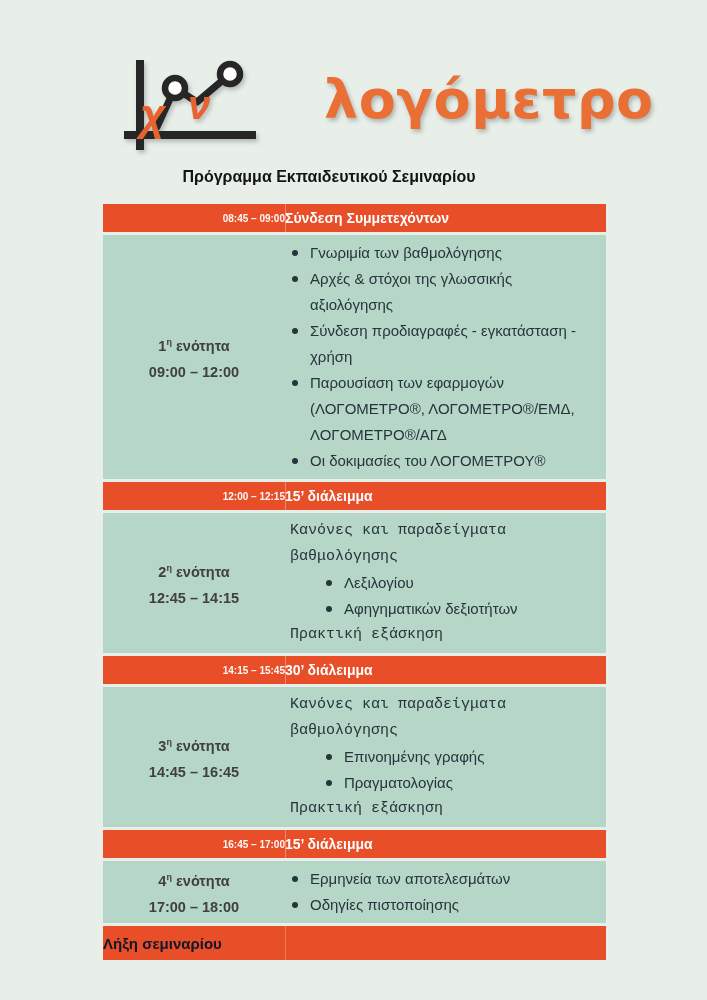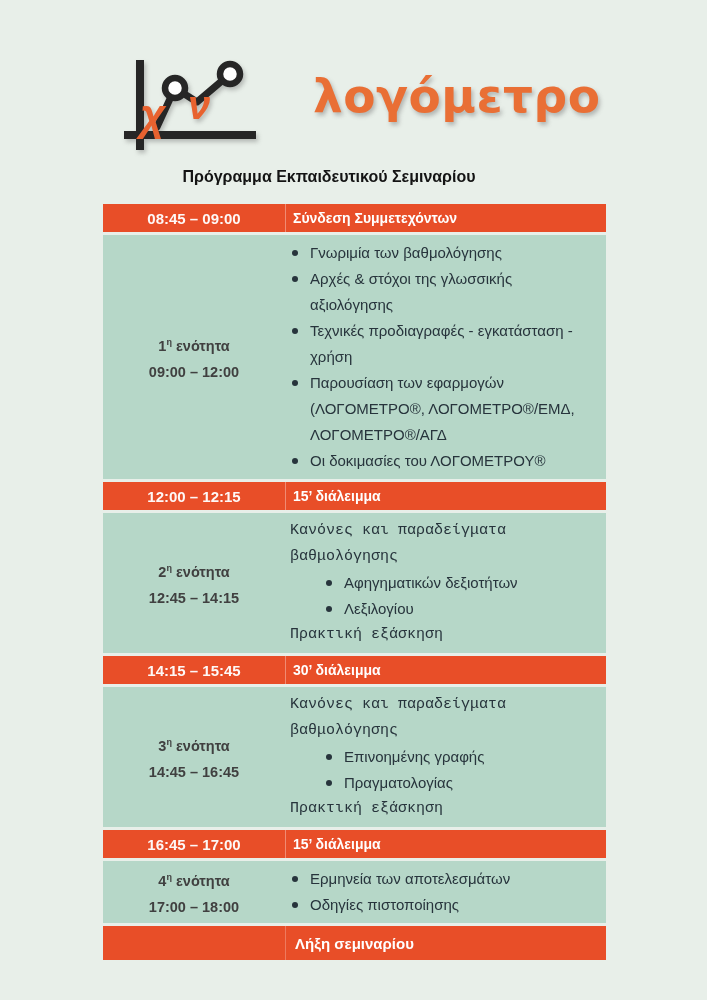"λογόμετρο" .wordmark { font-size: 47px -> 54px; left: 313px -> 324px }
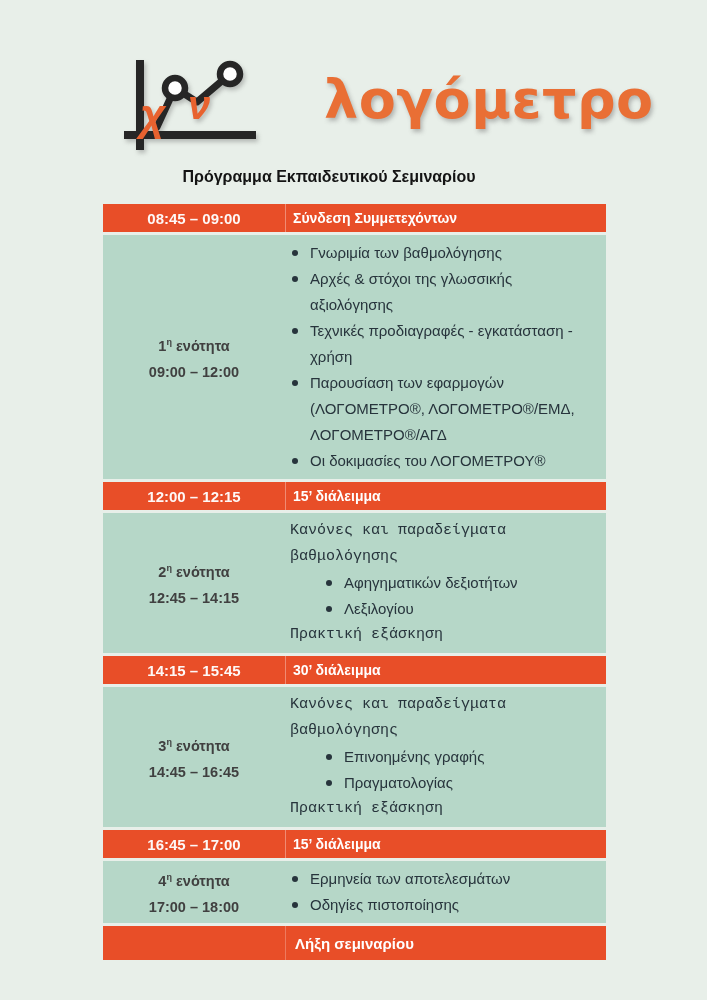"08:45 – 09:00" .row.orange .time-cell { font-size: 15px -> 10px; text-align: center -> right }
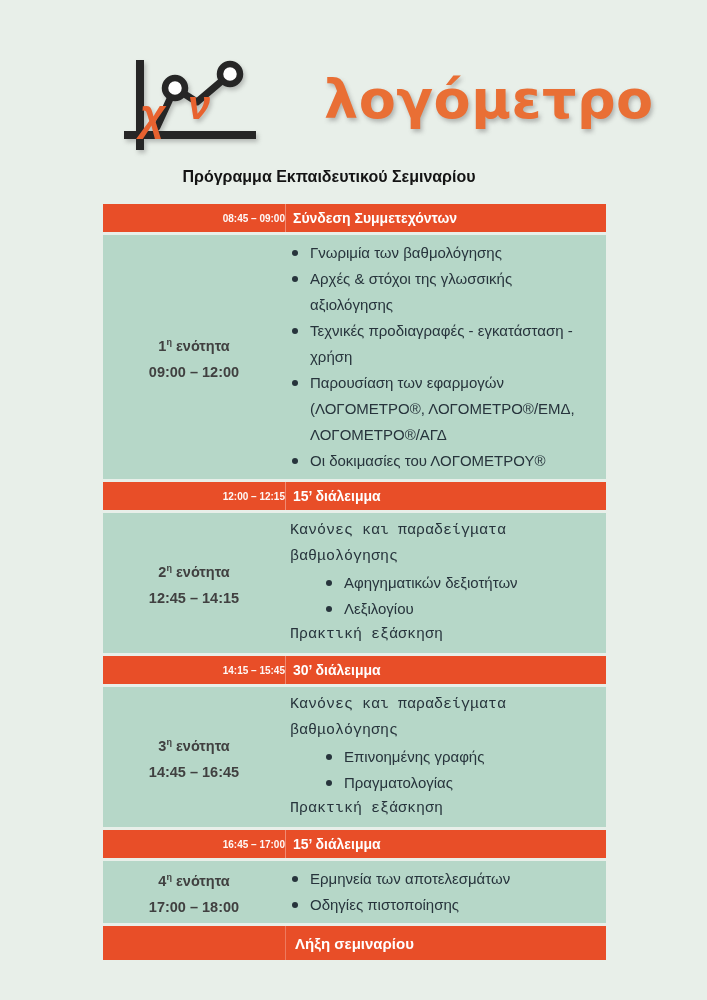"Σύνδεση Συμμετεχόντων" .row.orange .break-label { padding-left: 8px -> 0 }
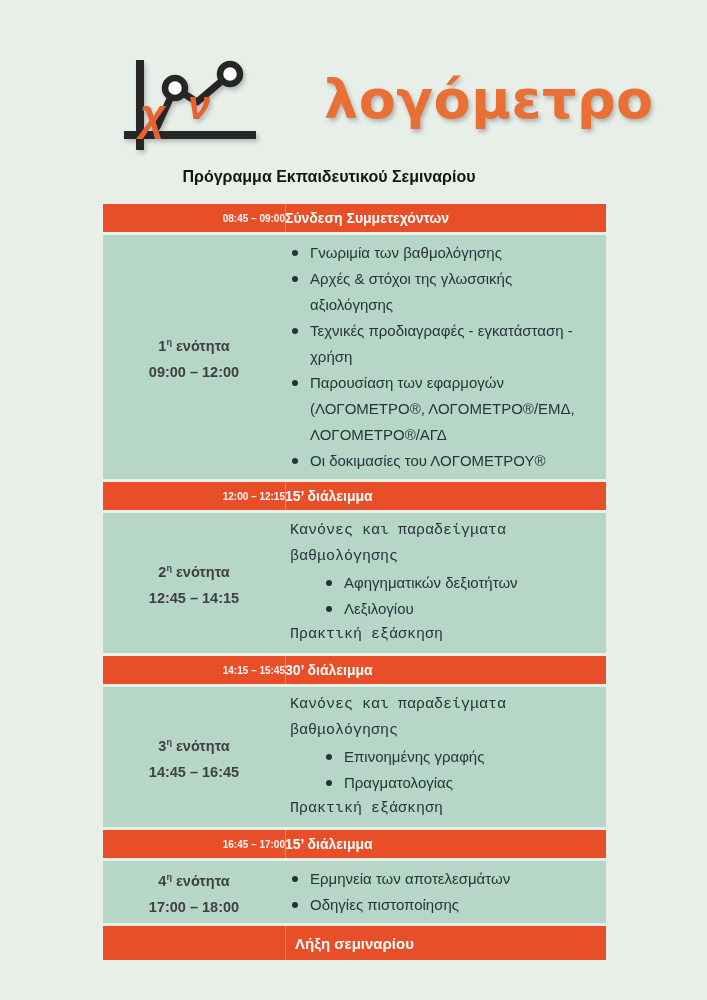"Τεχνικές προδιαγραφές - εγκατάσταση -" div.li { text: Τεχνικές -> Σύνδεση }
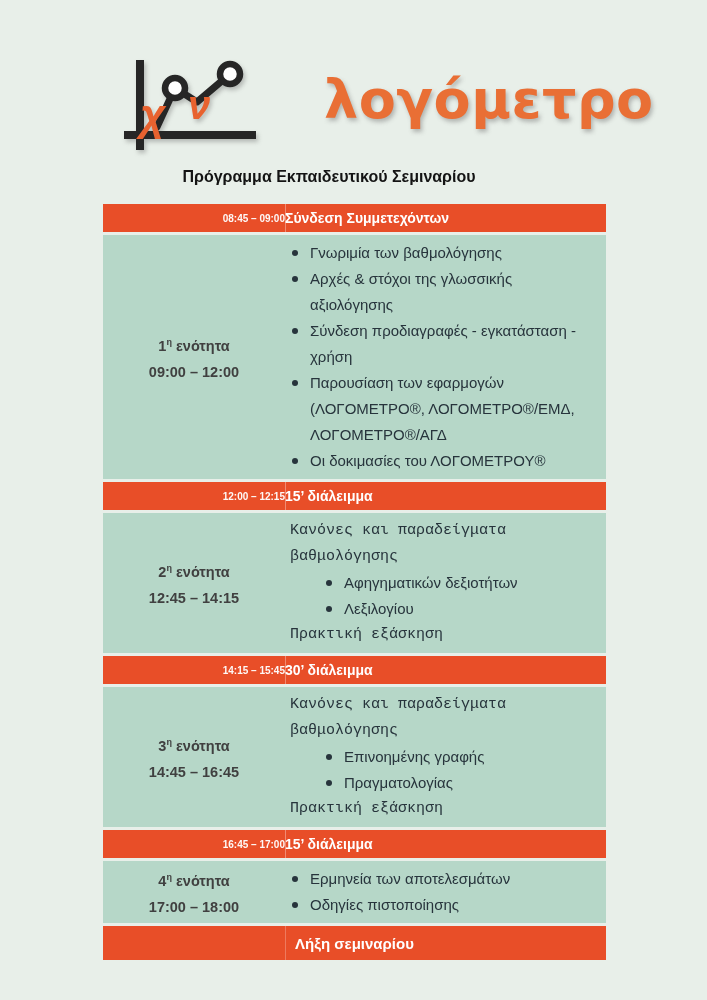"Αφηγηματικών δεξιοτήτων" div.li { order: before "Λεξιλογίου" -> after "Λεξιλογίου" }
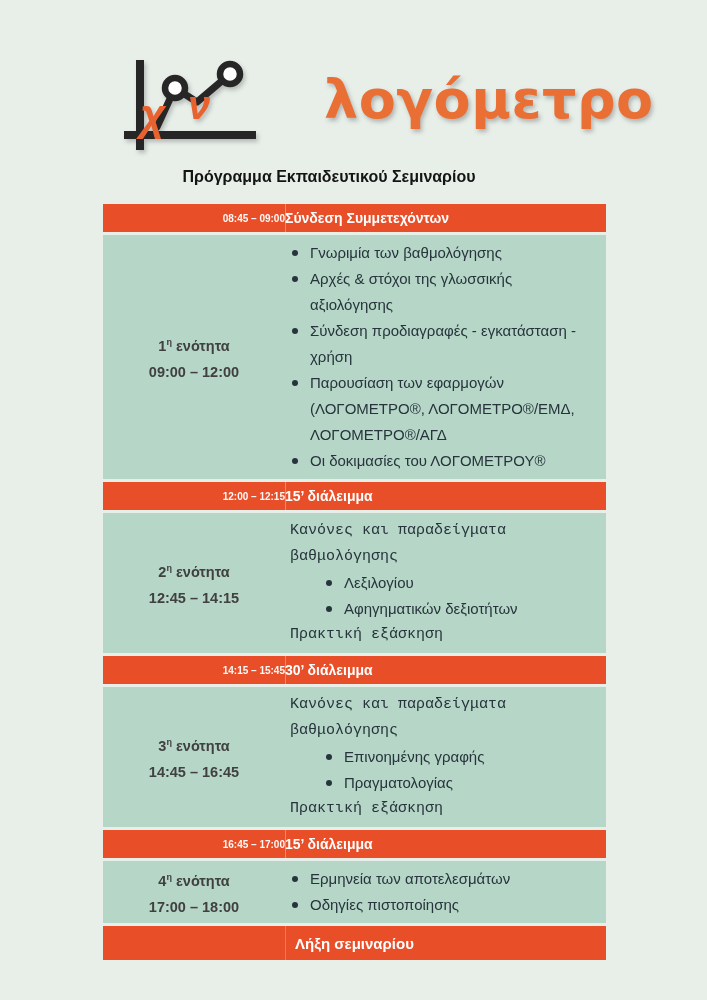"Λήξη σεμιναρίου" .row.footer .footer-label { color: #ffffff -> #0f172a; text-align: center -> left }
